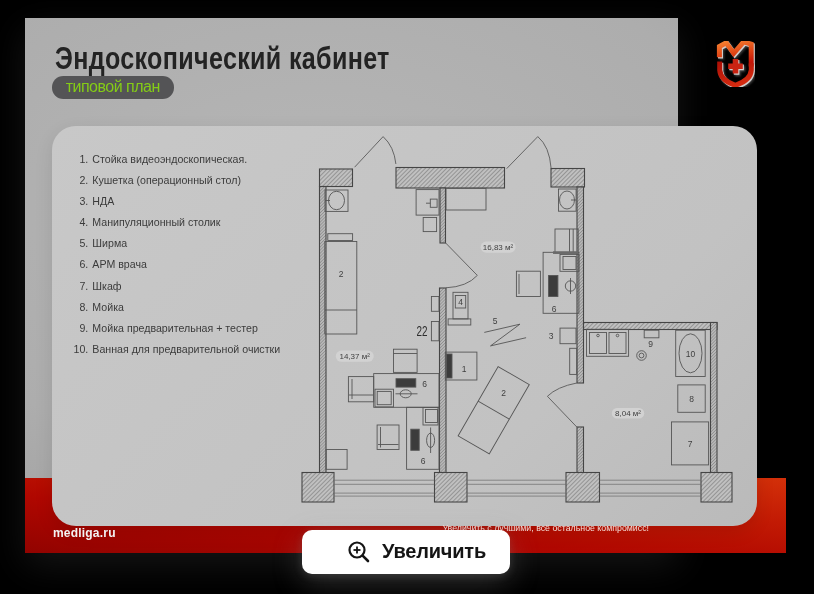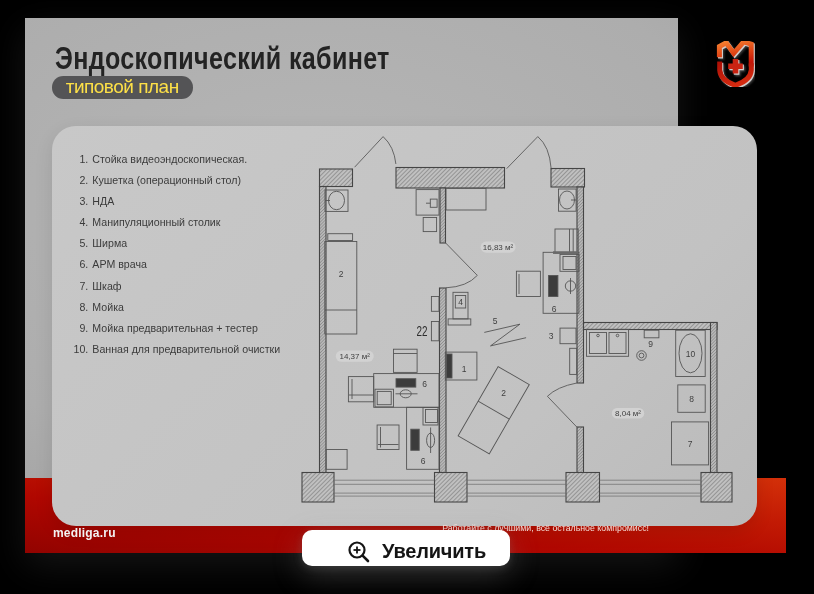"типовой план" .tag { color: #fde047 -> #84cc16; font-size: 19px -> 16px }
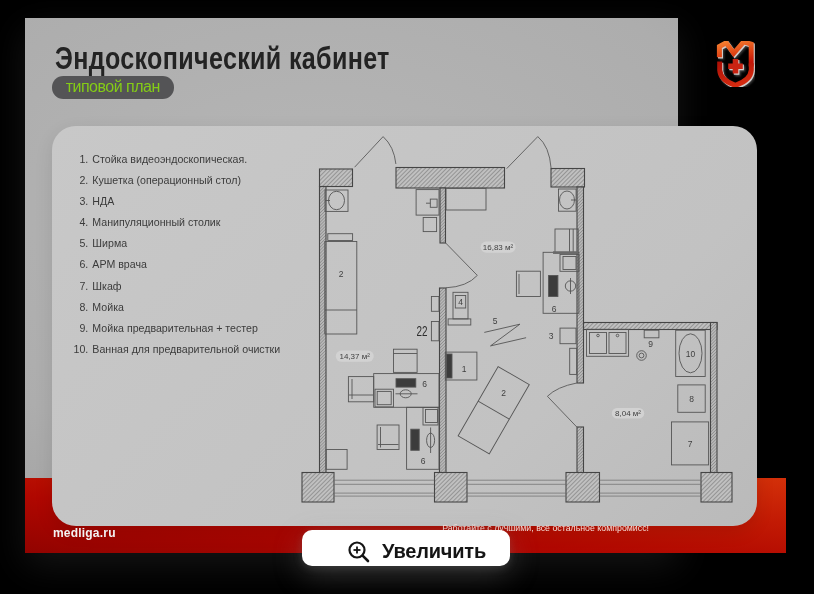"Работайте с лучшими, всё остальное" div.slogan { text: Работайте -> Увеличить }
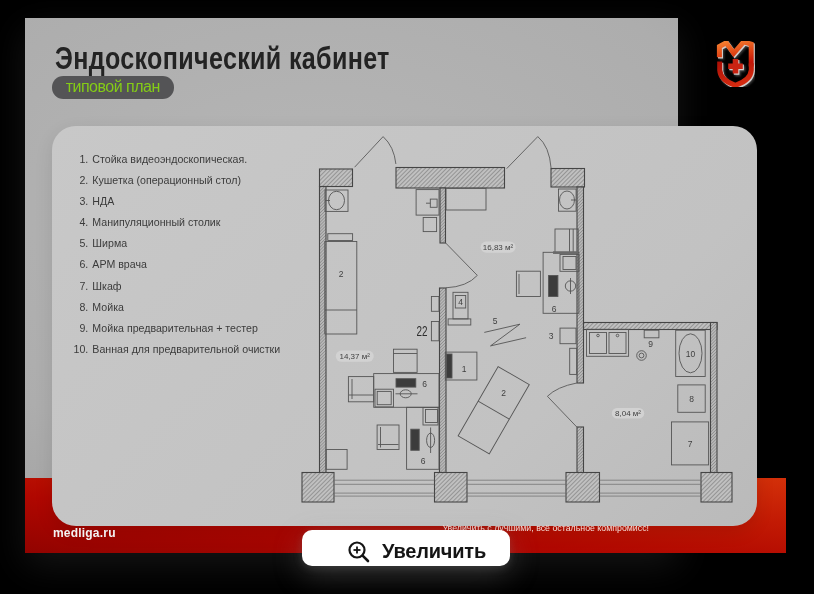"Увеличить" .btn { height: 36px -> 44px }
